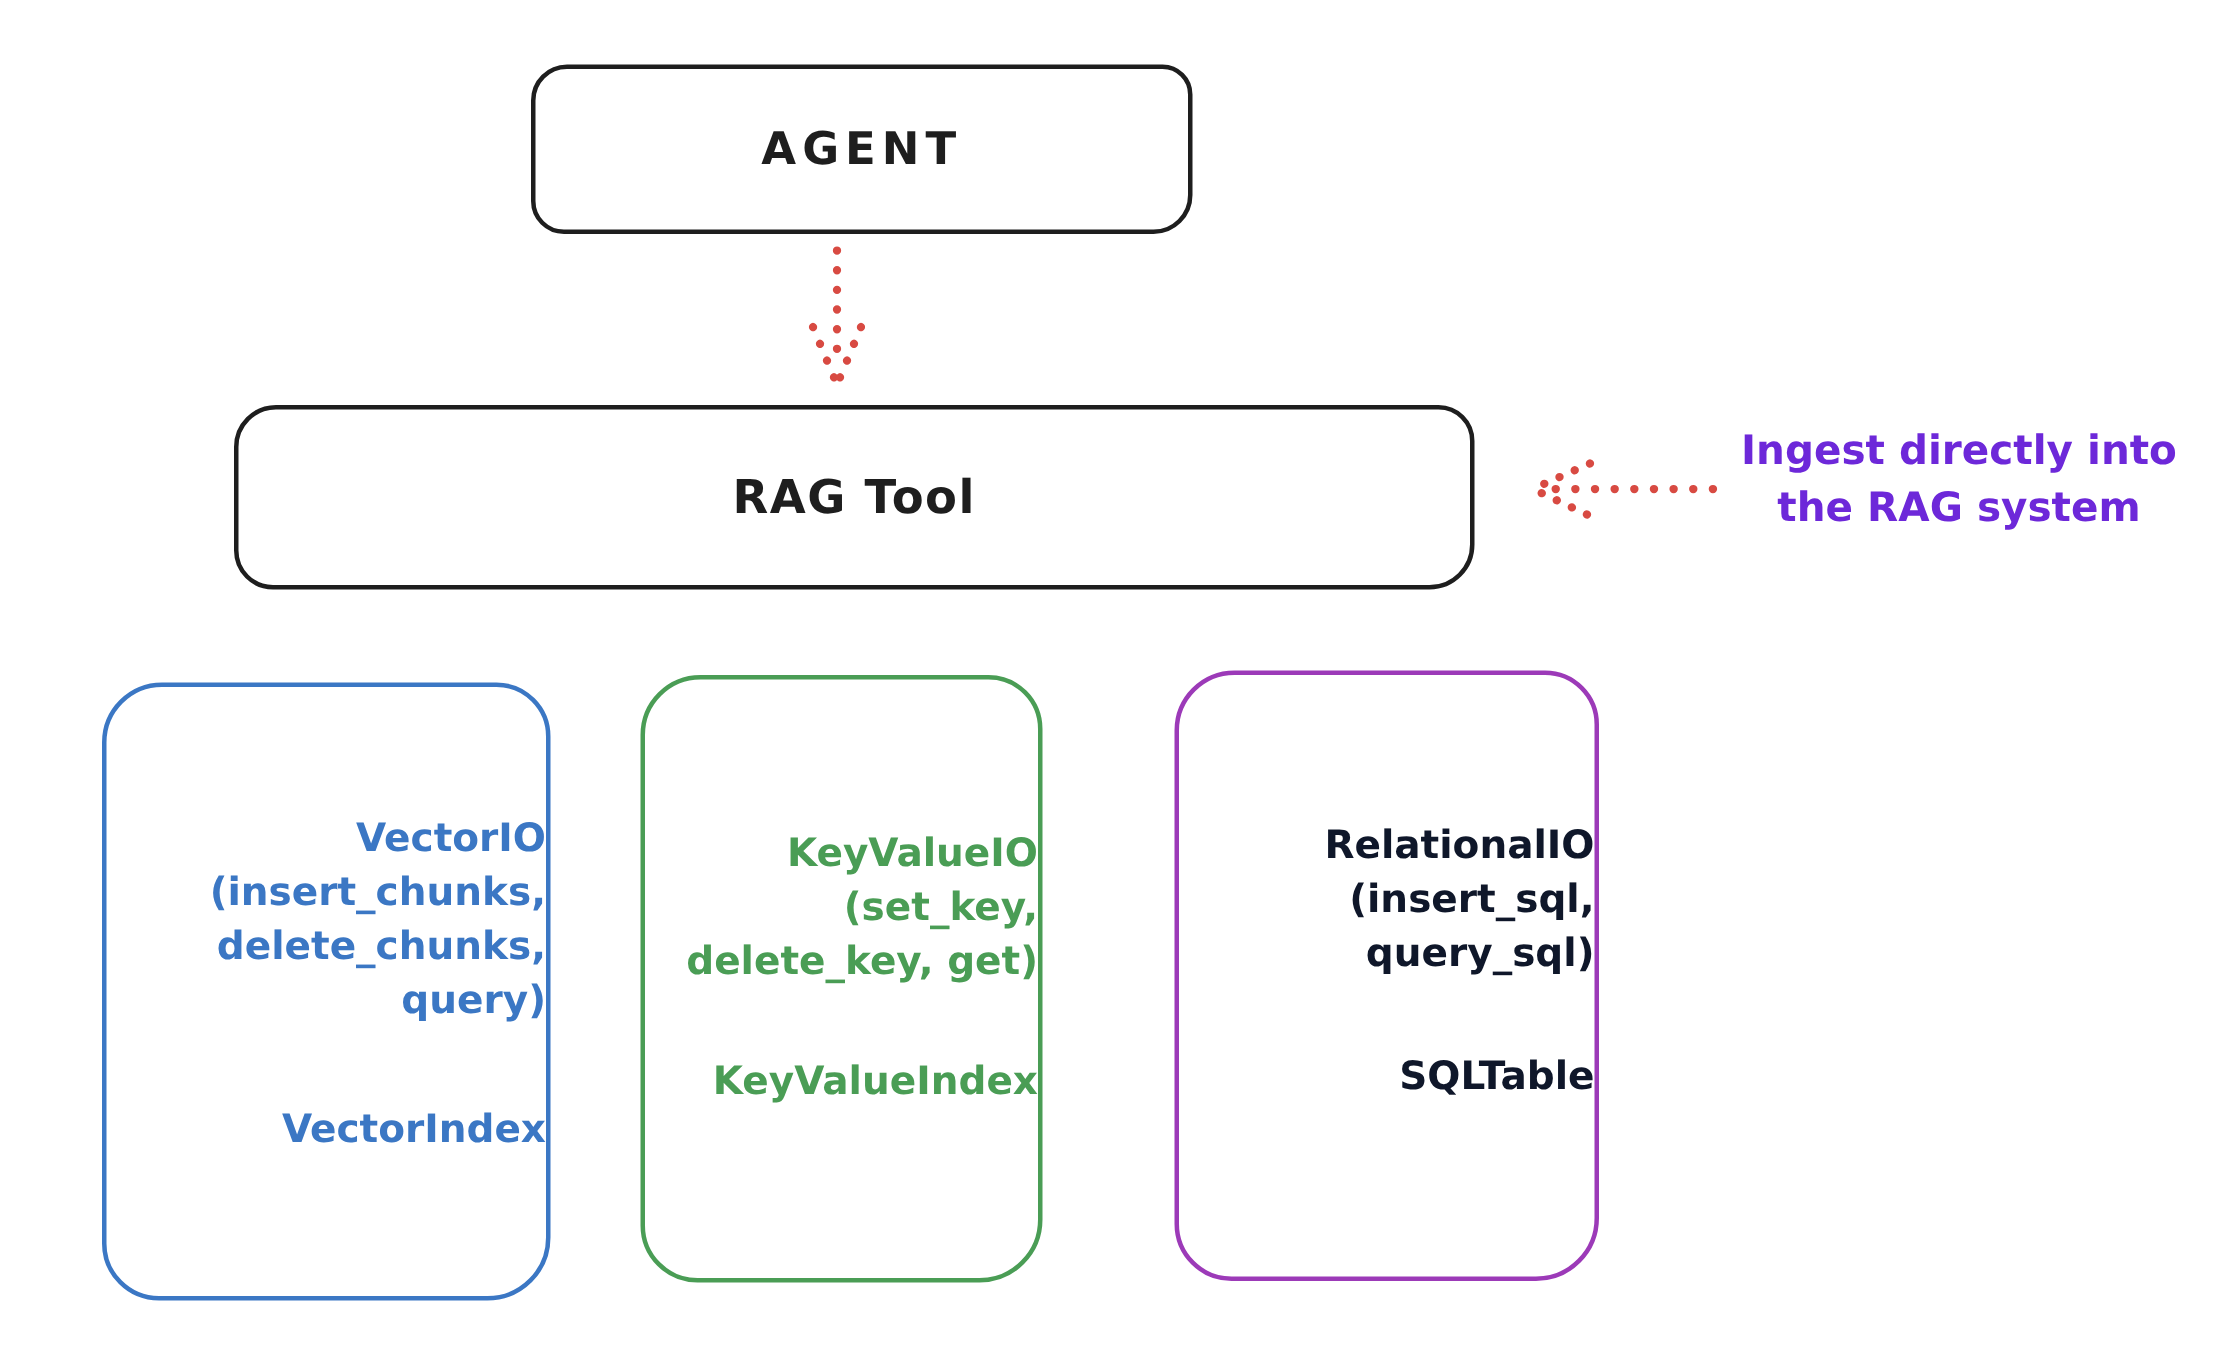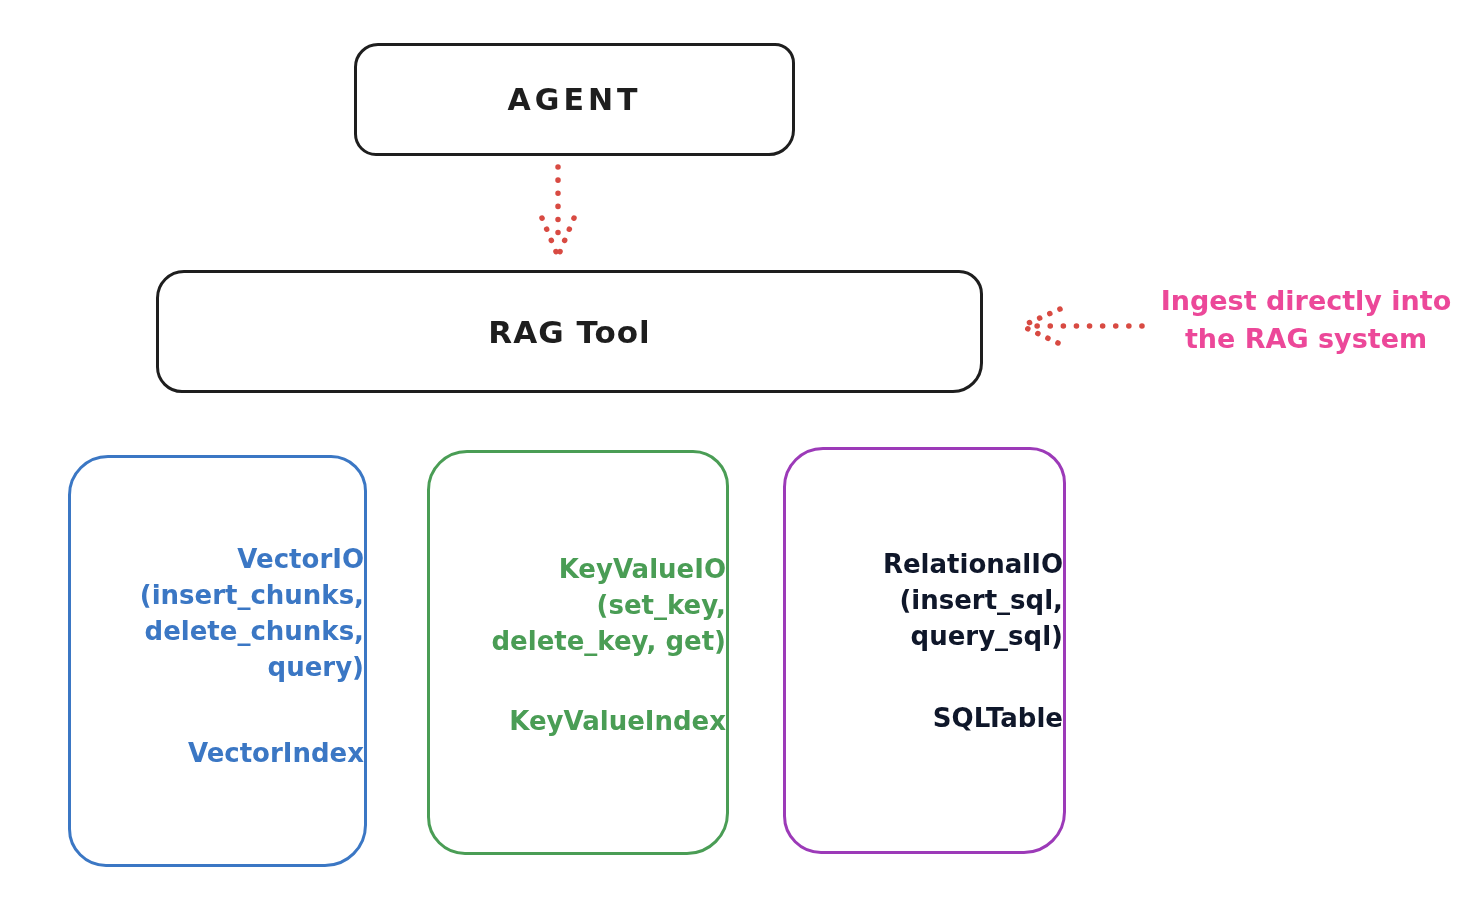"Ingest directly into" div.annotation { color: #ec4899 -> #6d28d9 }
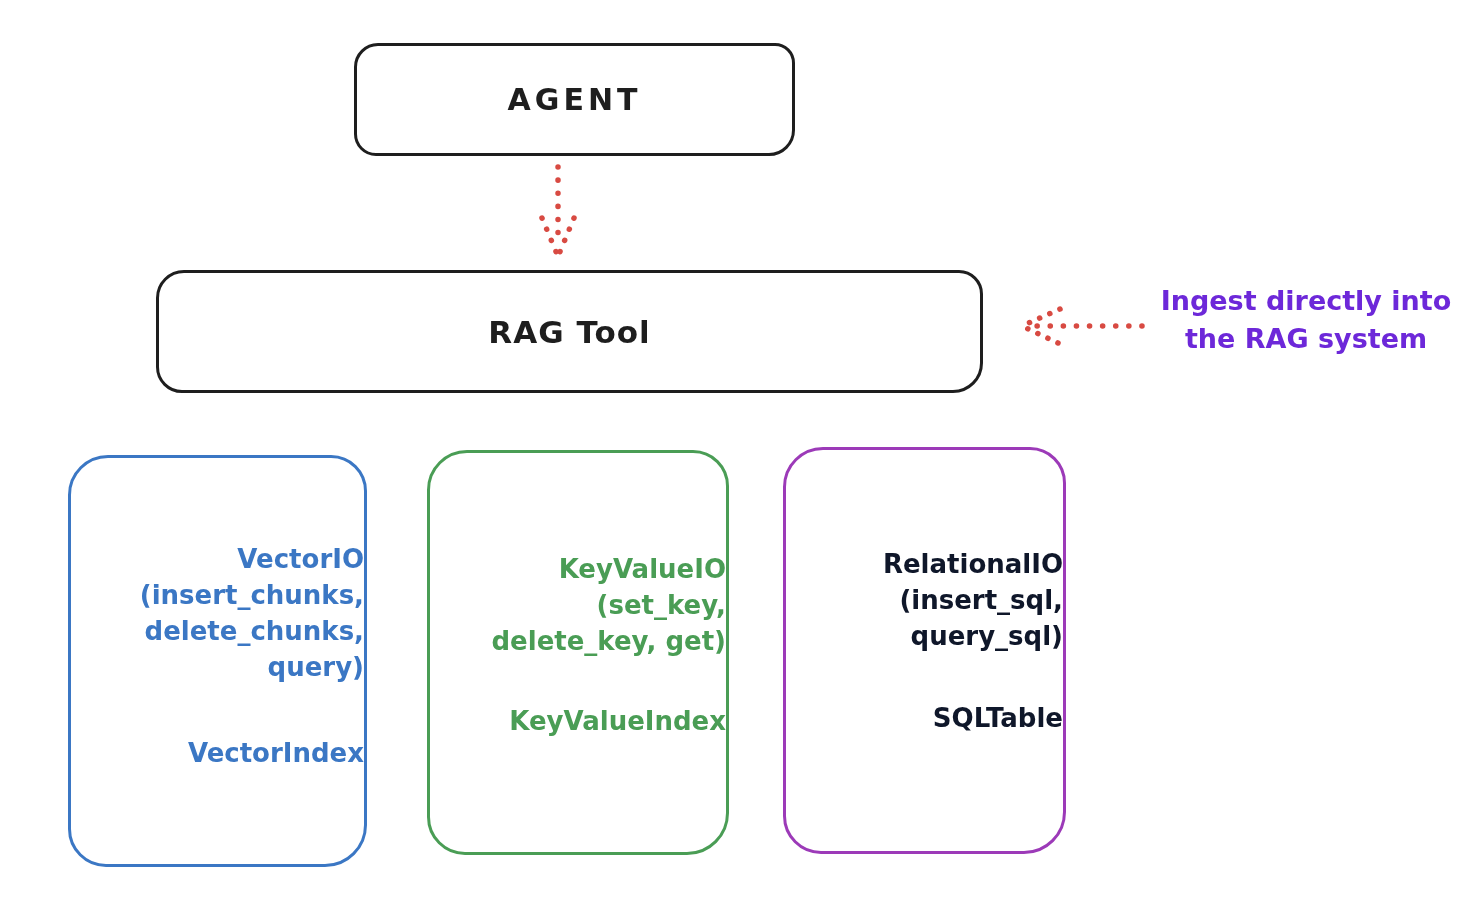"KeyValueIO" .io-box-keyvalue { width: 302px -> 268px }
